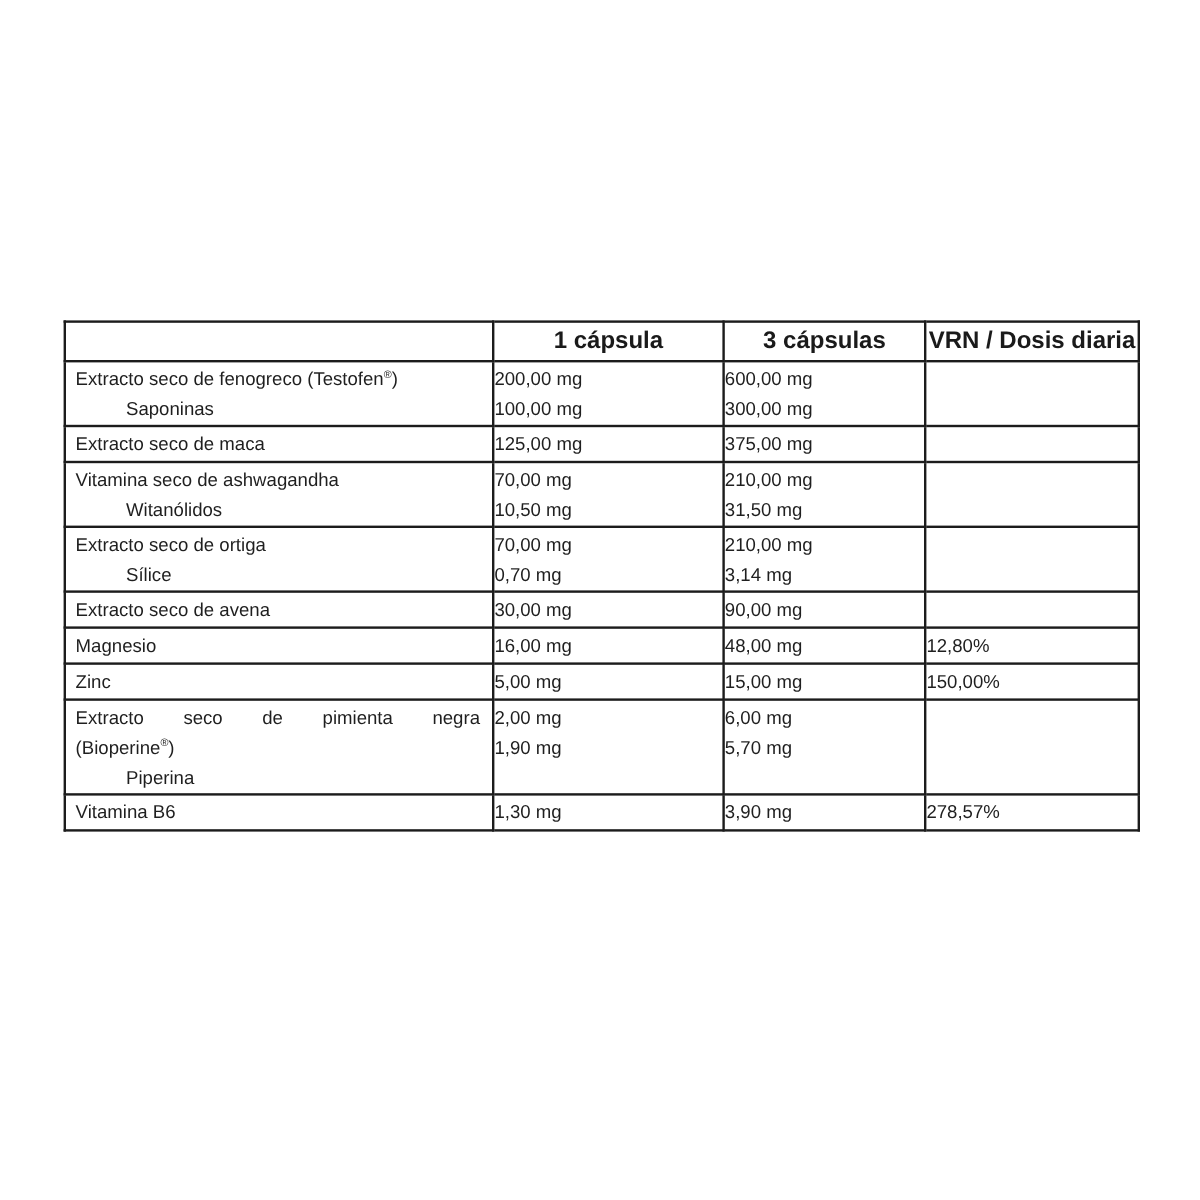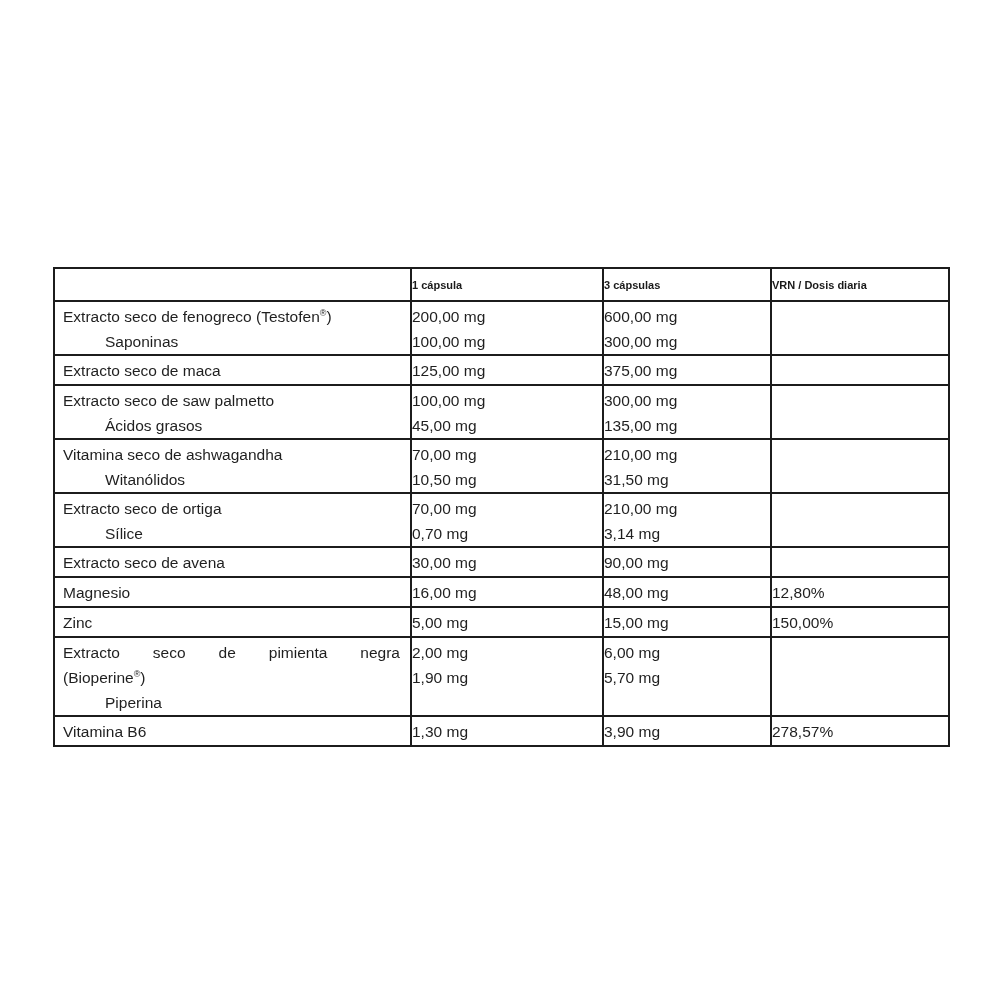"1 cápsula" table.facts th { font-size: 11px -> 20px; text-align: left -> center }
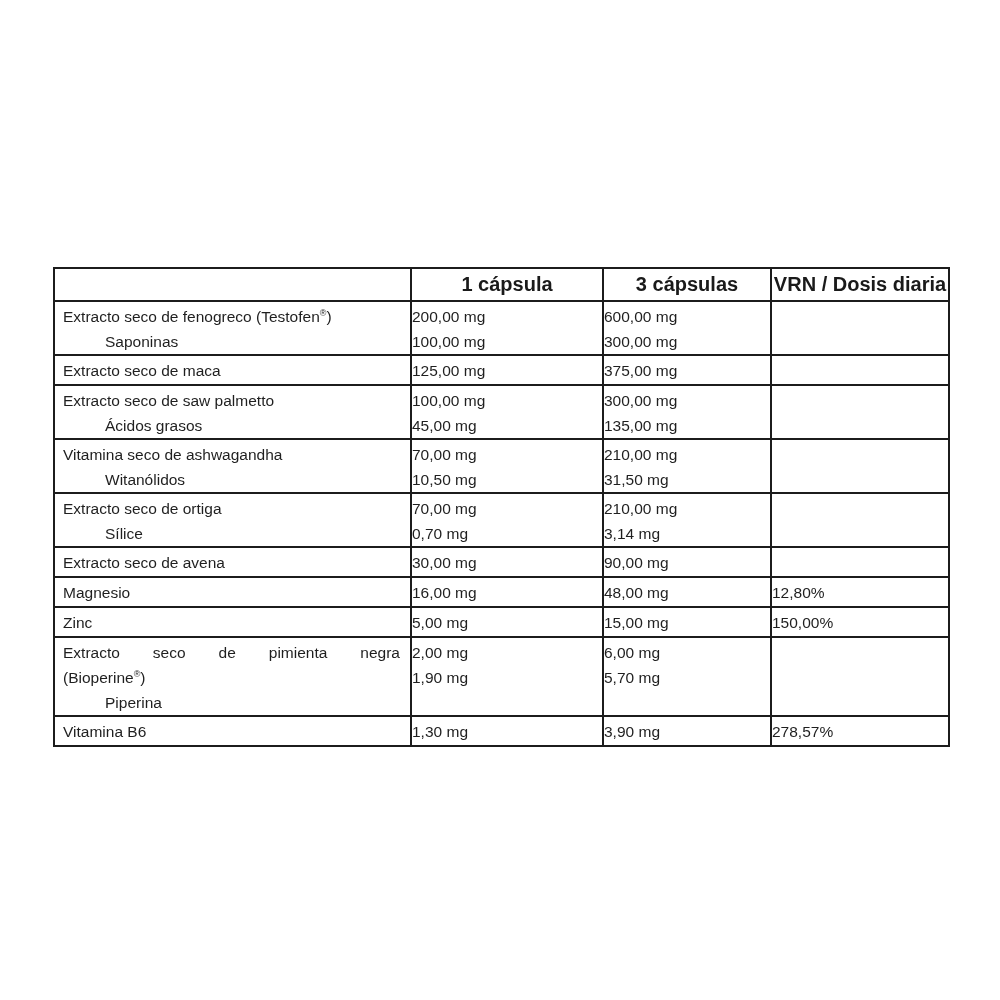"Extracto seco de saw palmetto" tr.lines-2 { html: <tr> <td> <div> <div>Extracto seco de saw palmetto</div> <div>Ácidos grasos</div> </div> </td> <td> <div> <div>100,00 mg</div> <div>45,00 mg</div> </div> </td> <td> <div> <div>300,00 mg</div> <div>135,00 mg</div> </div> </td> <td> <div></div> </td> </tr> -> none }
